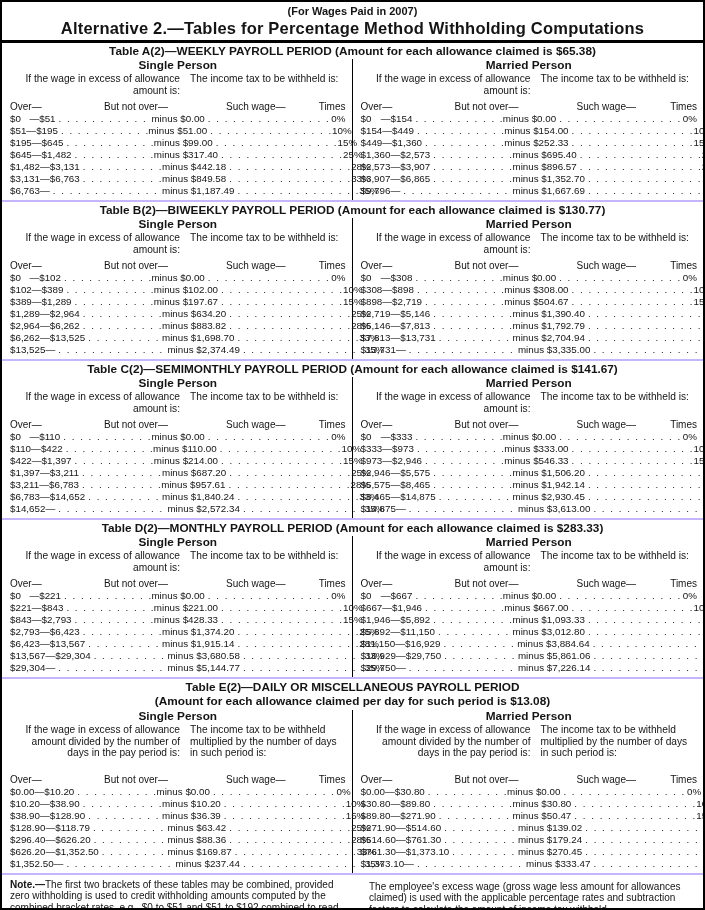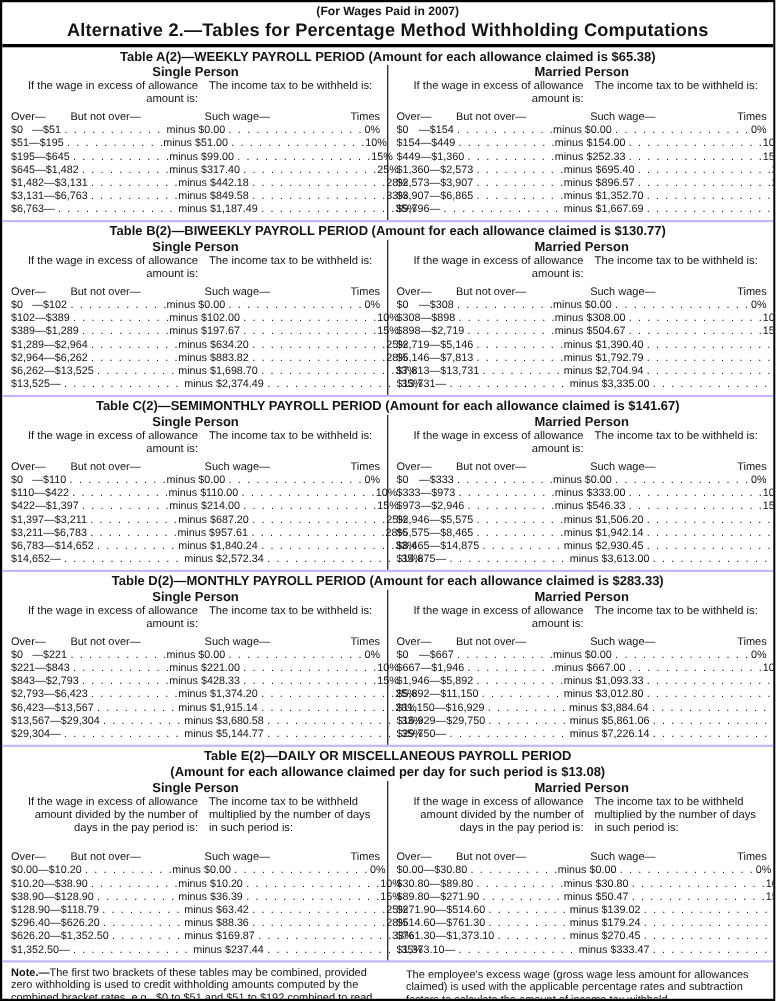"But not over—" .c-bno { margin-left: none -> 40px }
